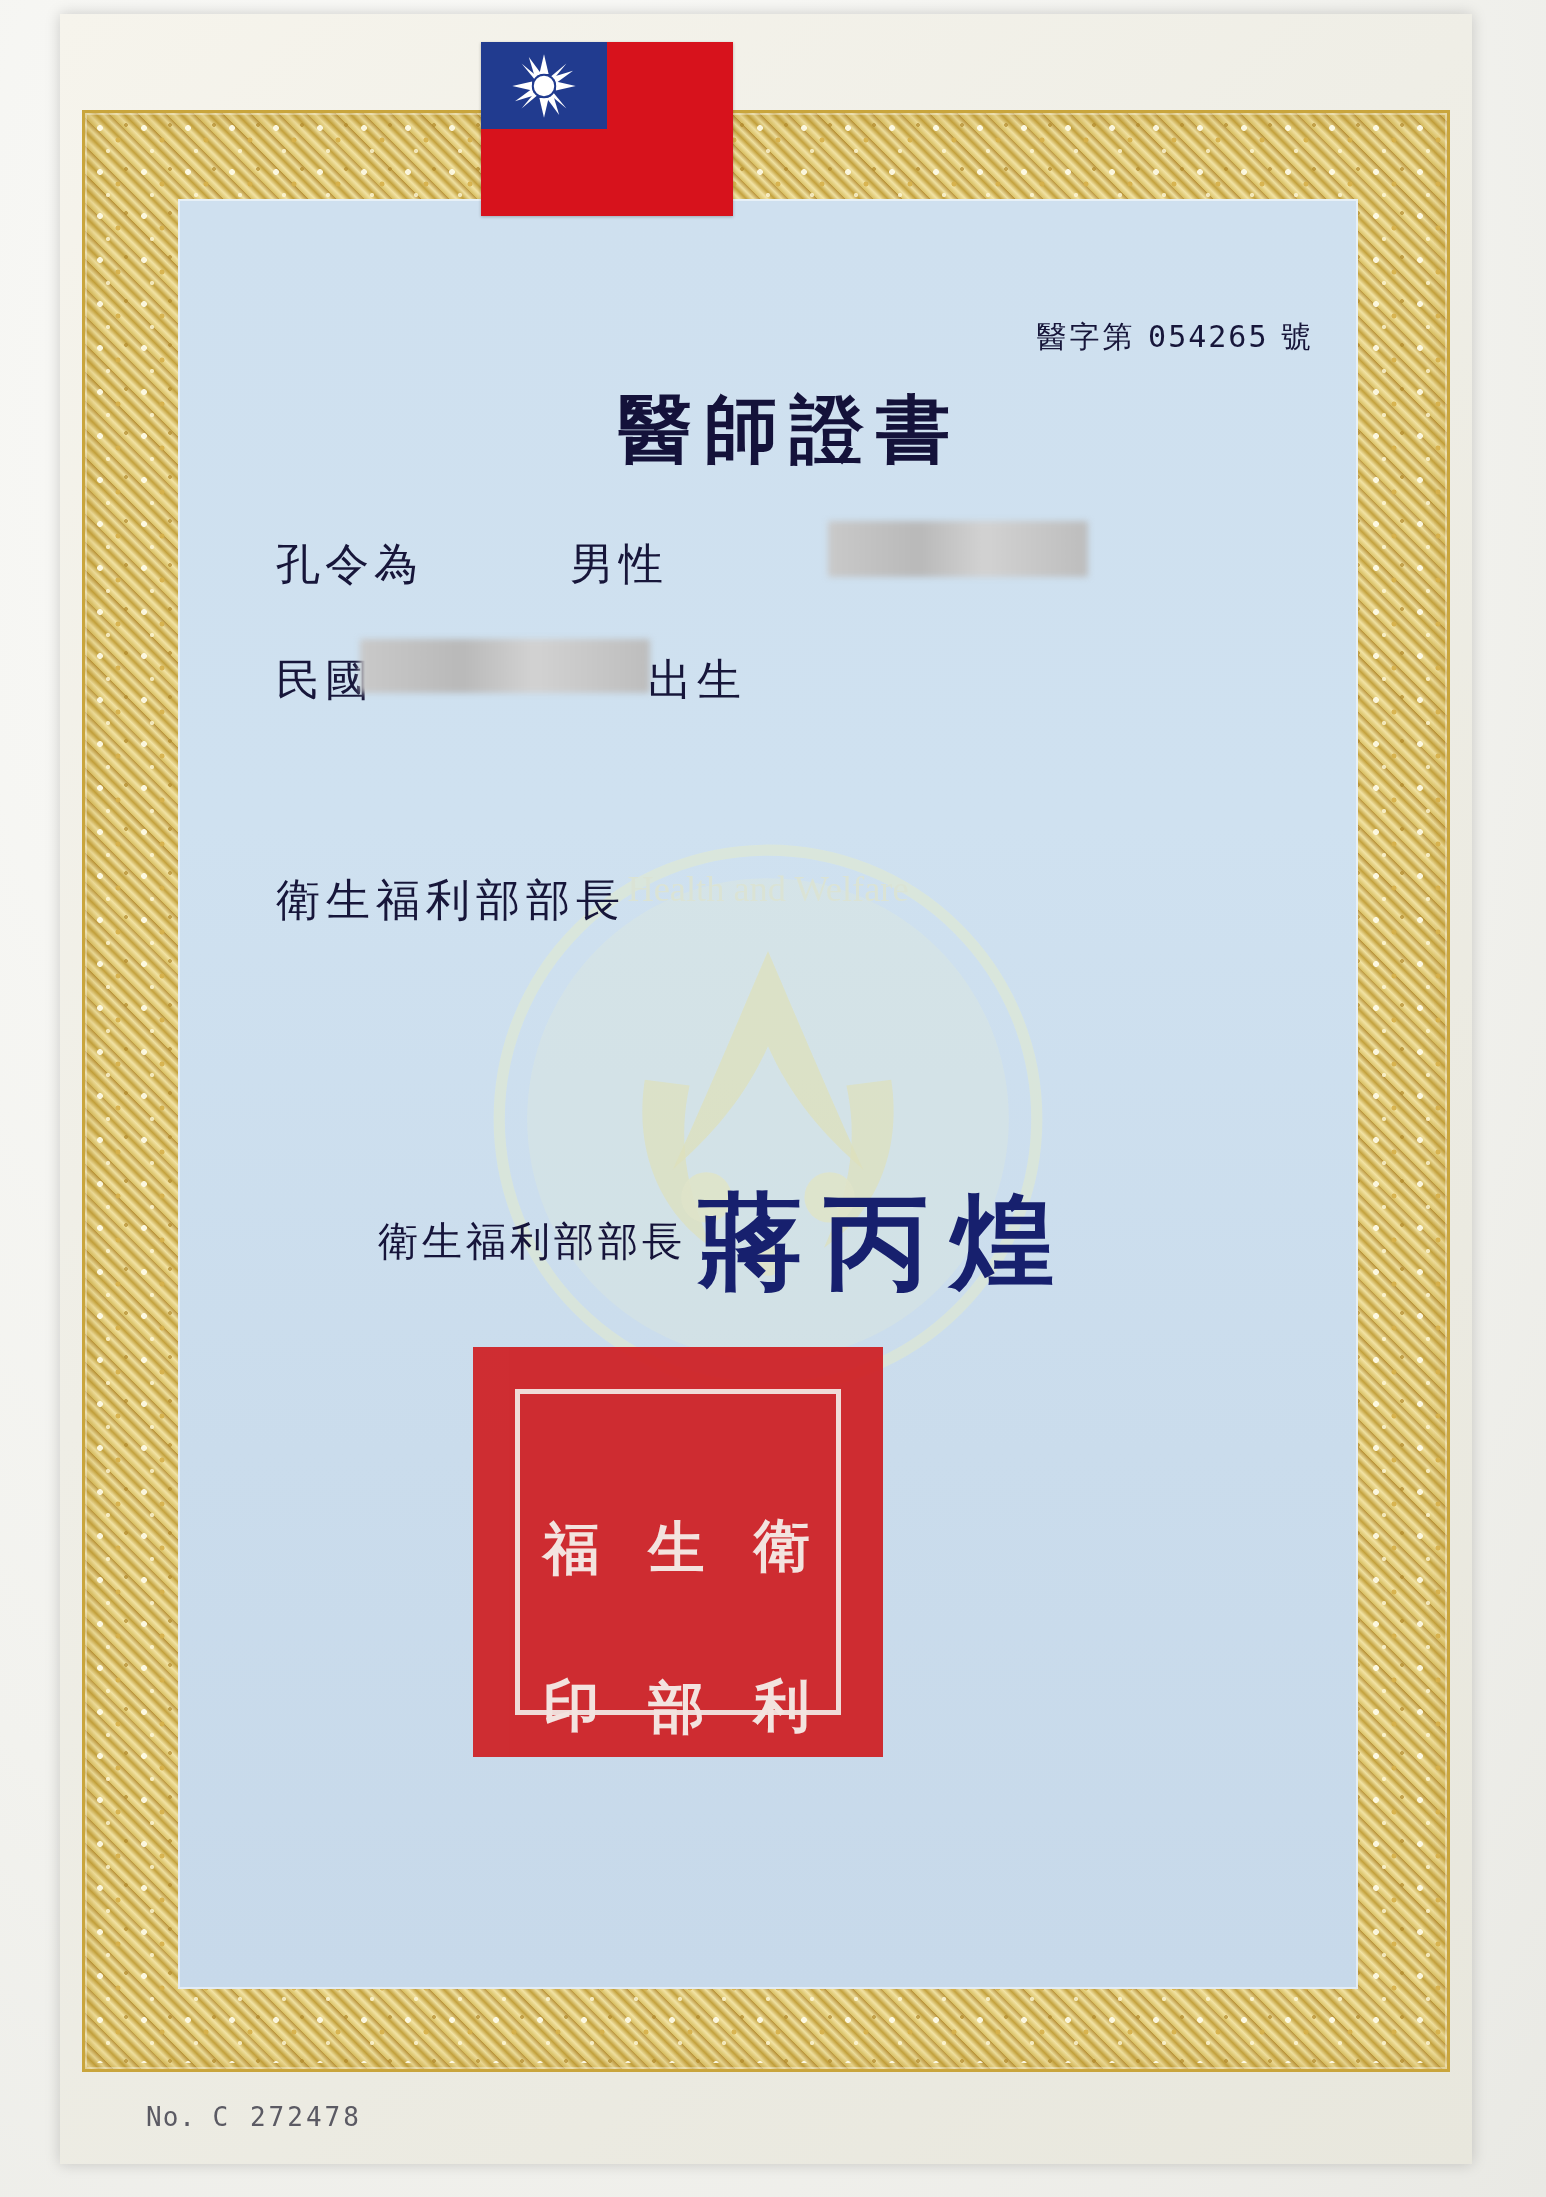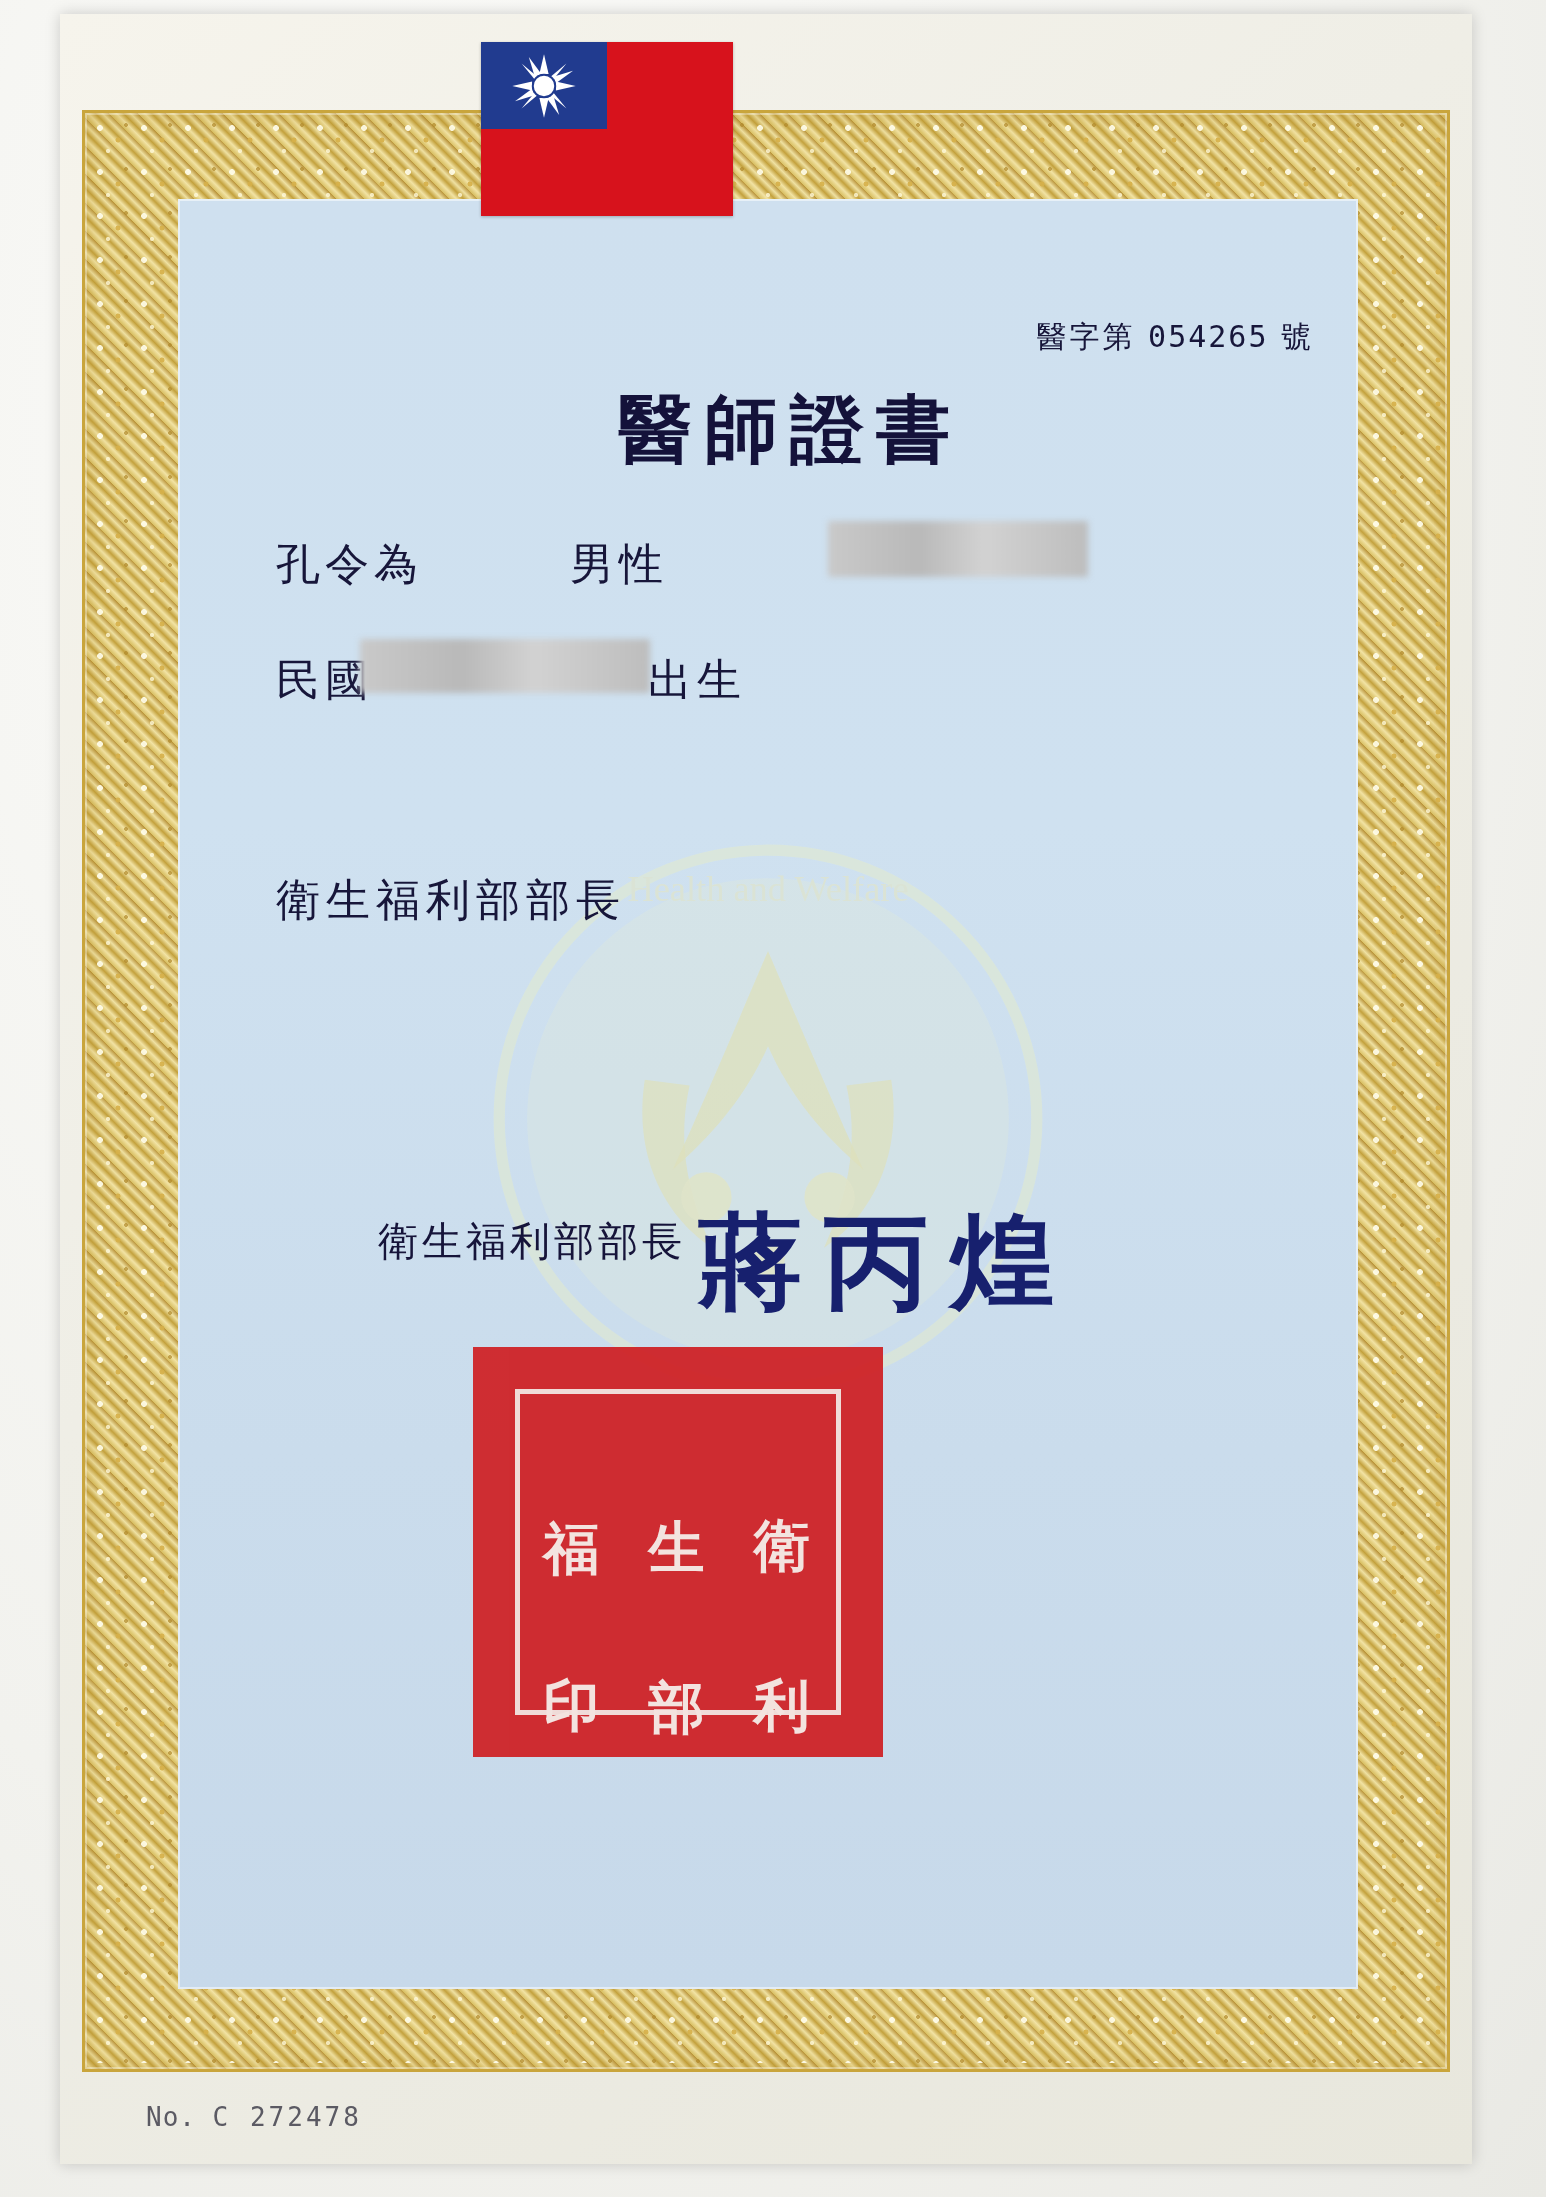"蔣丙煌" #minister-name { margin-top: 20px -> none }
